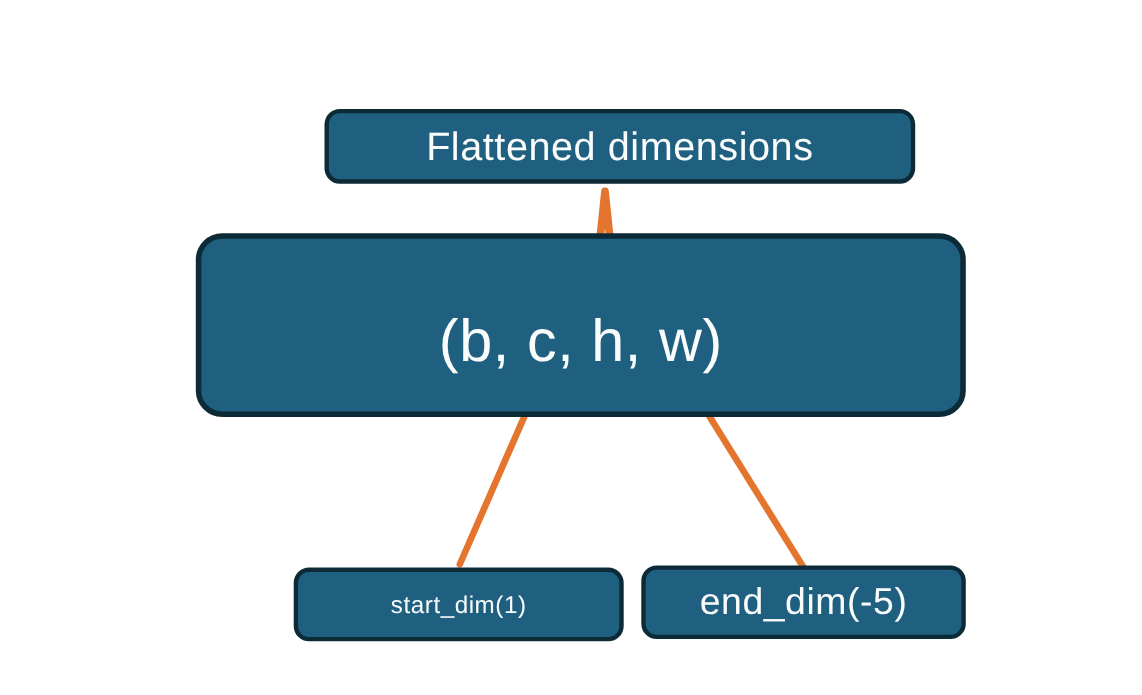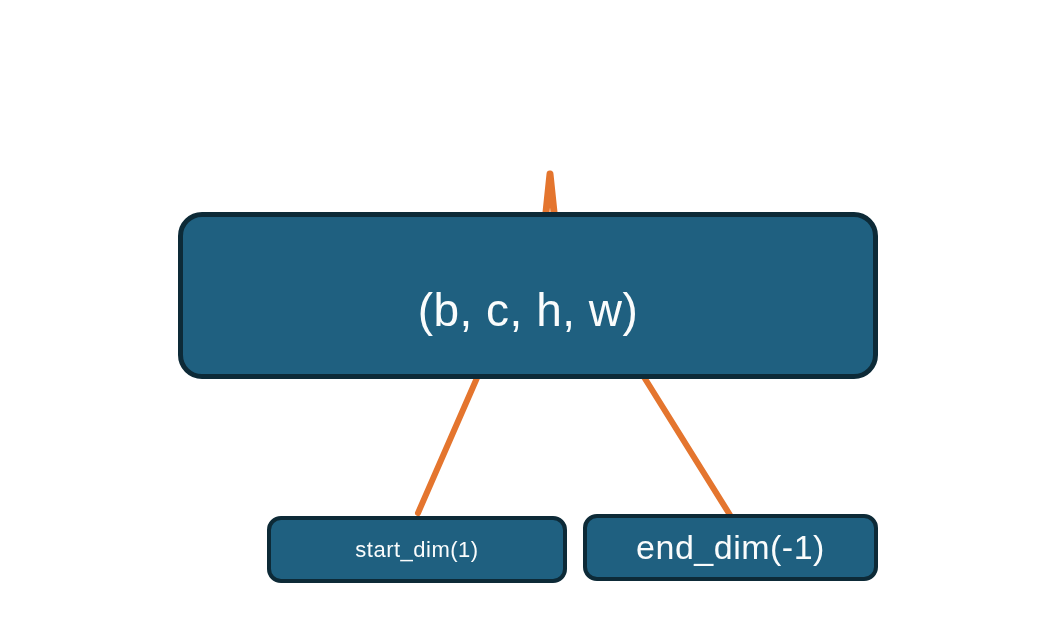"Flattened dimensions" div.box { html: none -> <div> <span>Flattened dimensions</span> </div> }
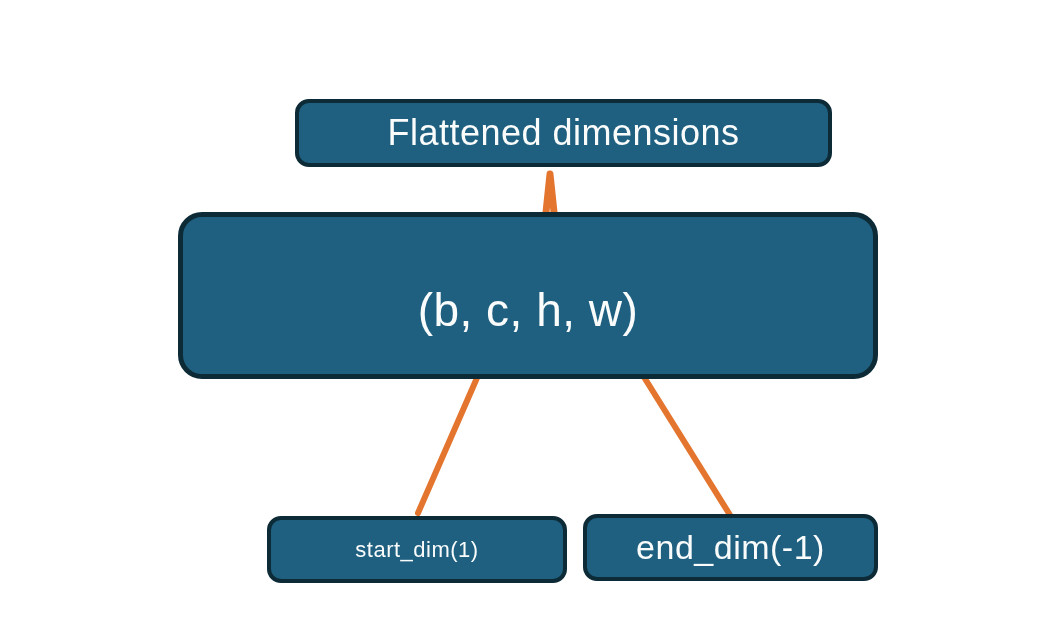"(b, c, h, w)" .box-tensor { font-size: 46px -> 54px }
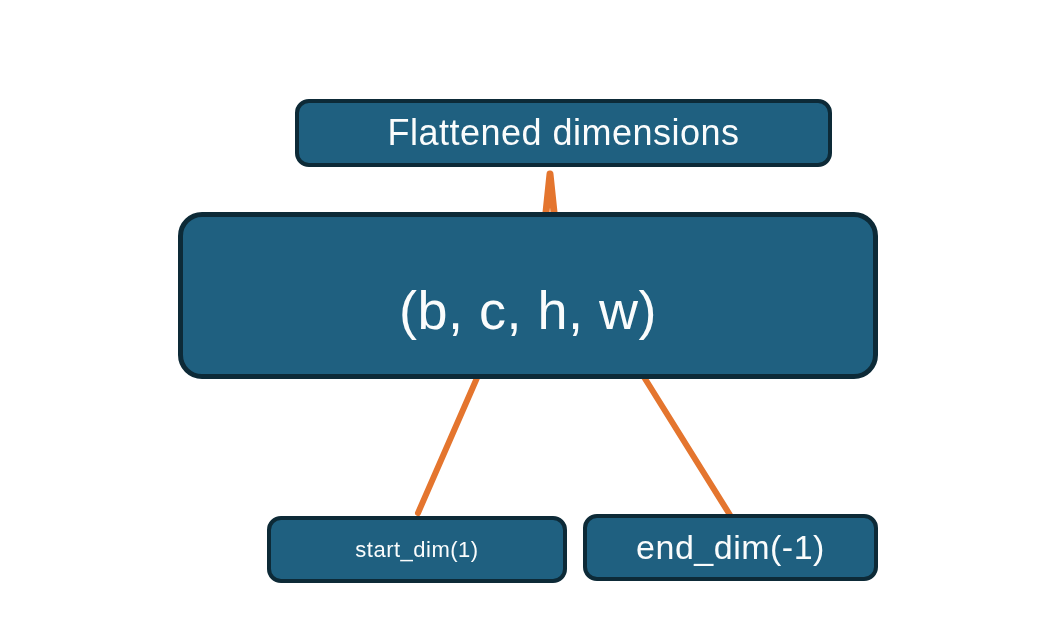"end_dim(-1)" span { text: -1 -> -5 }
